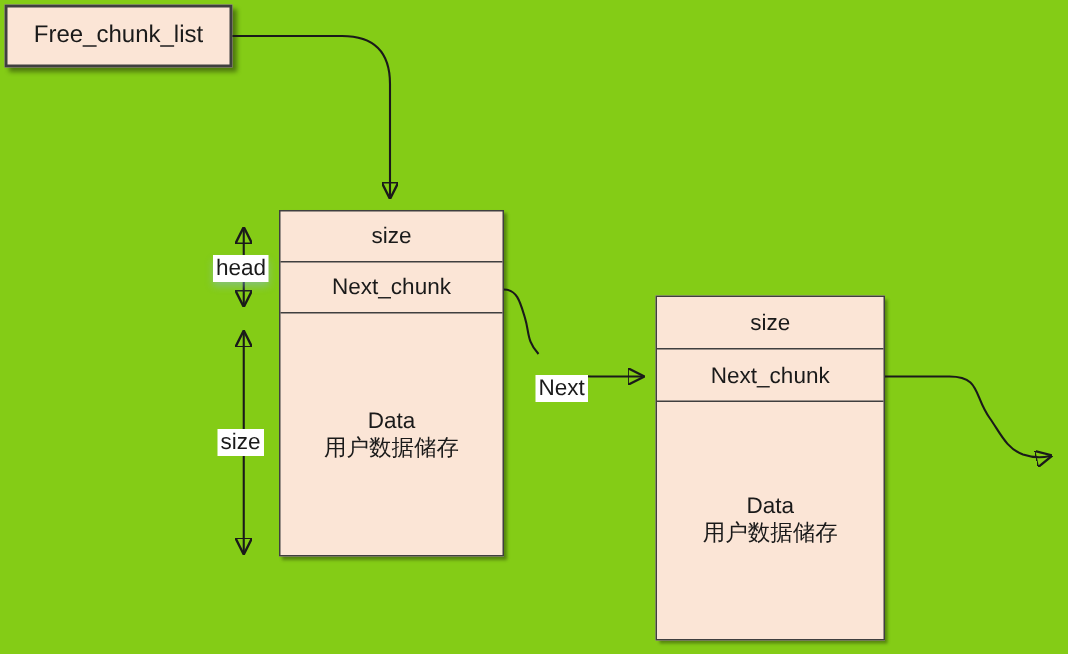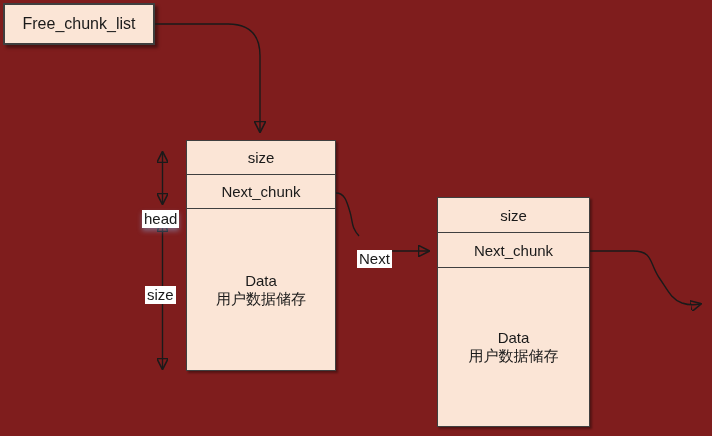"Free_chunk_list" .canvas { background: #7f1d1d -> #84cc16 }
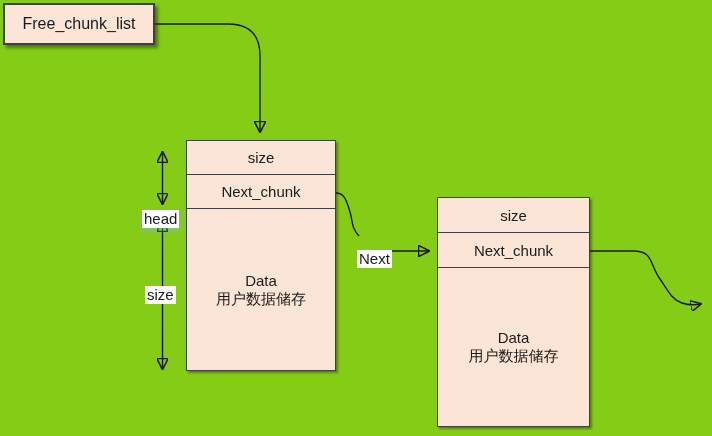"head" .head-label { margin-top: 40px -> none }
